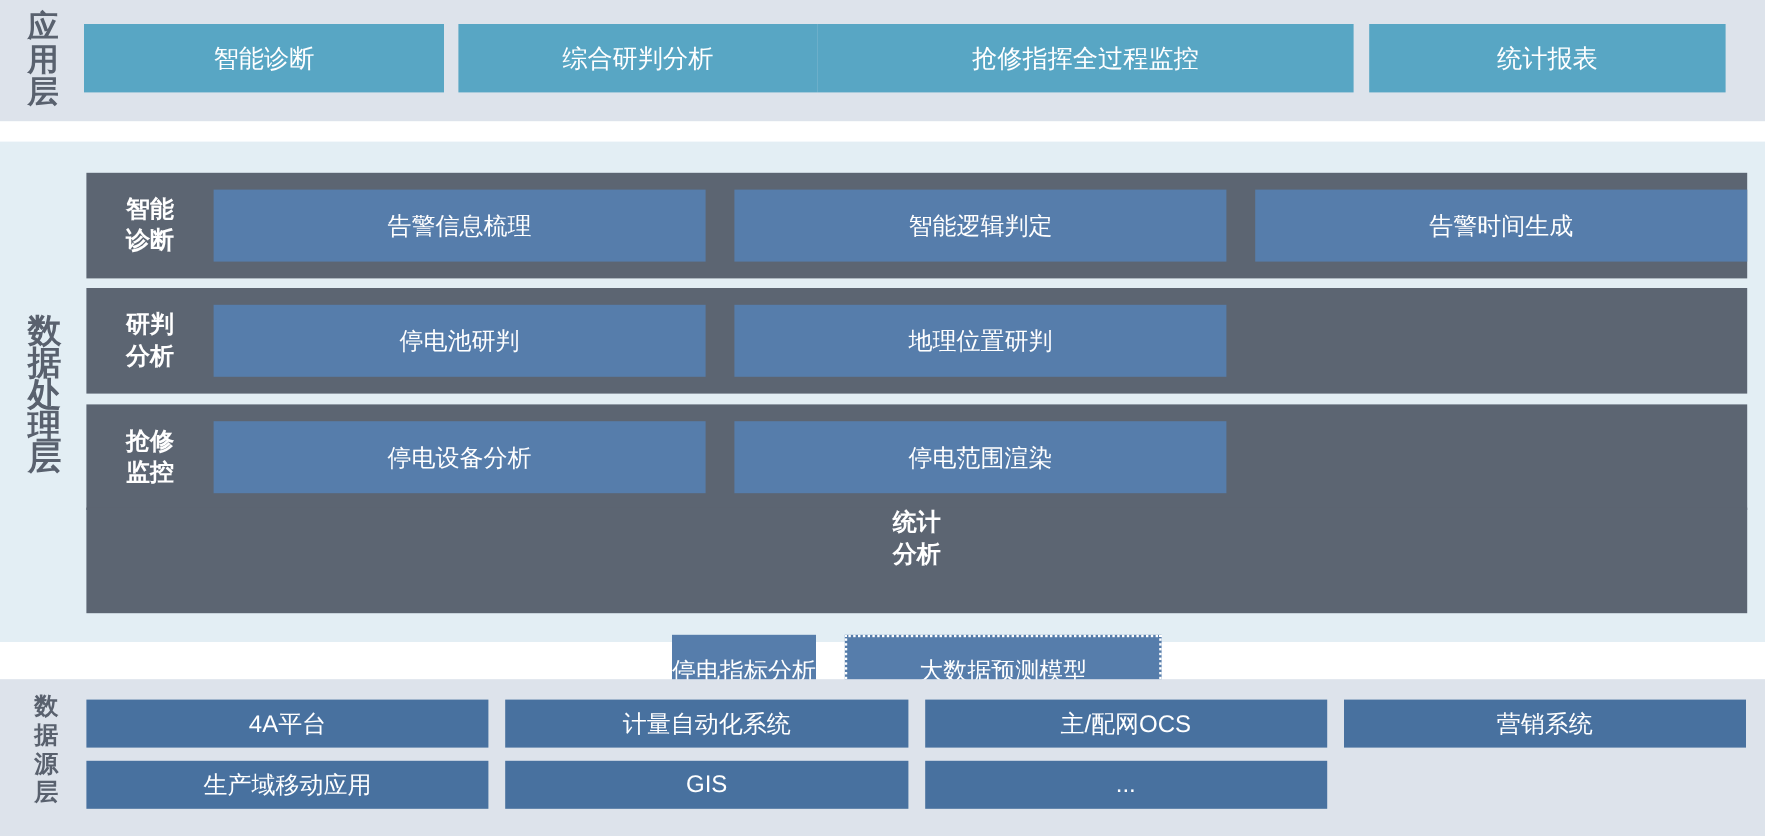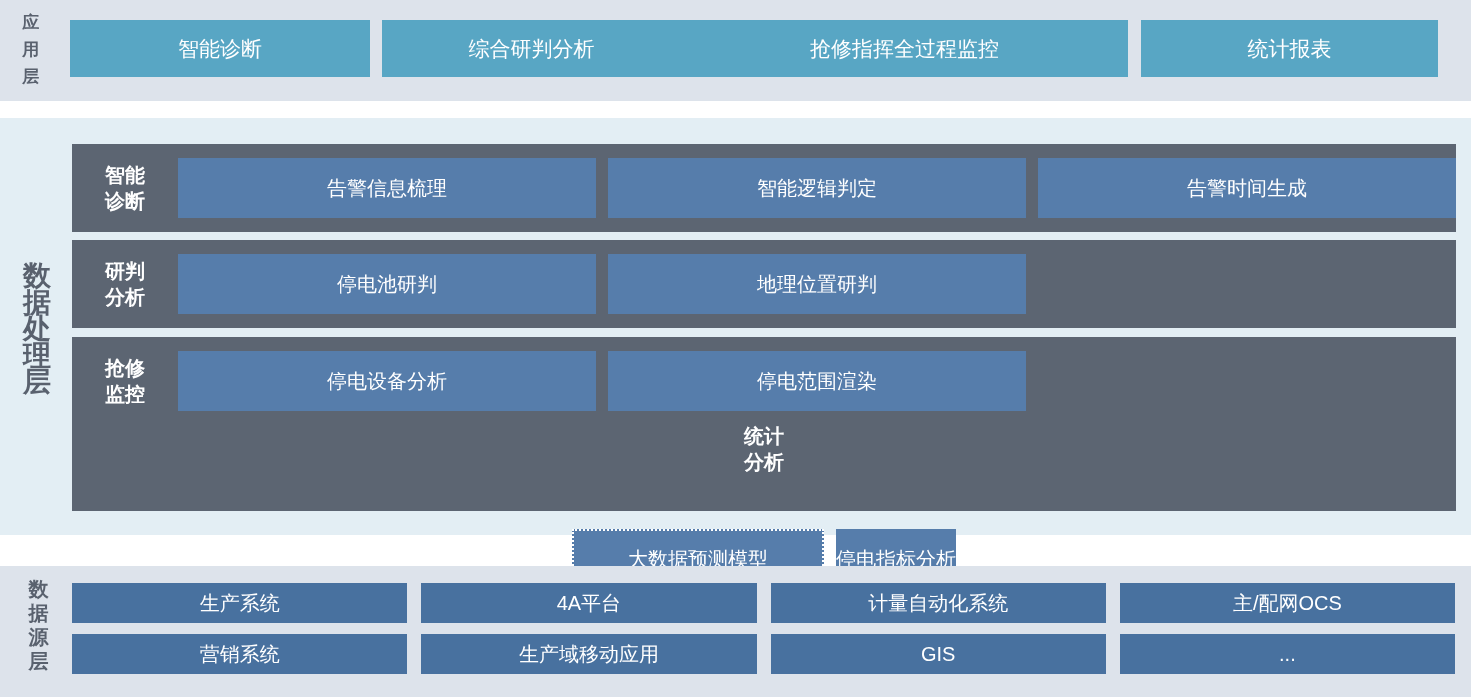"应用层" .vlabel-app { font-size: 17px -> 26px }
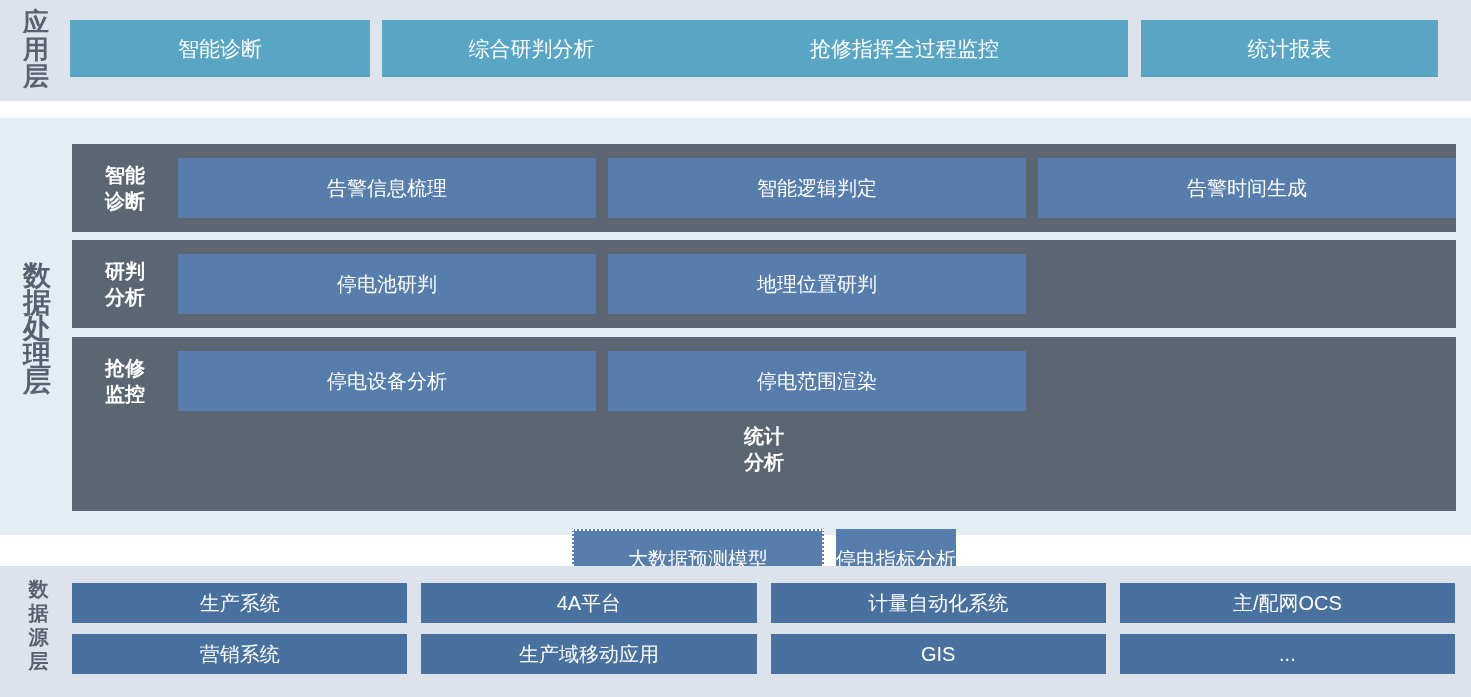"告警信息梳理" .proc-grid { gap: 12px -> 24px }
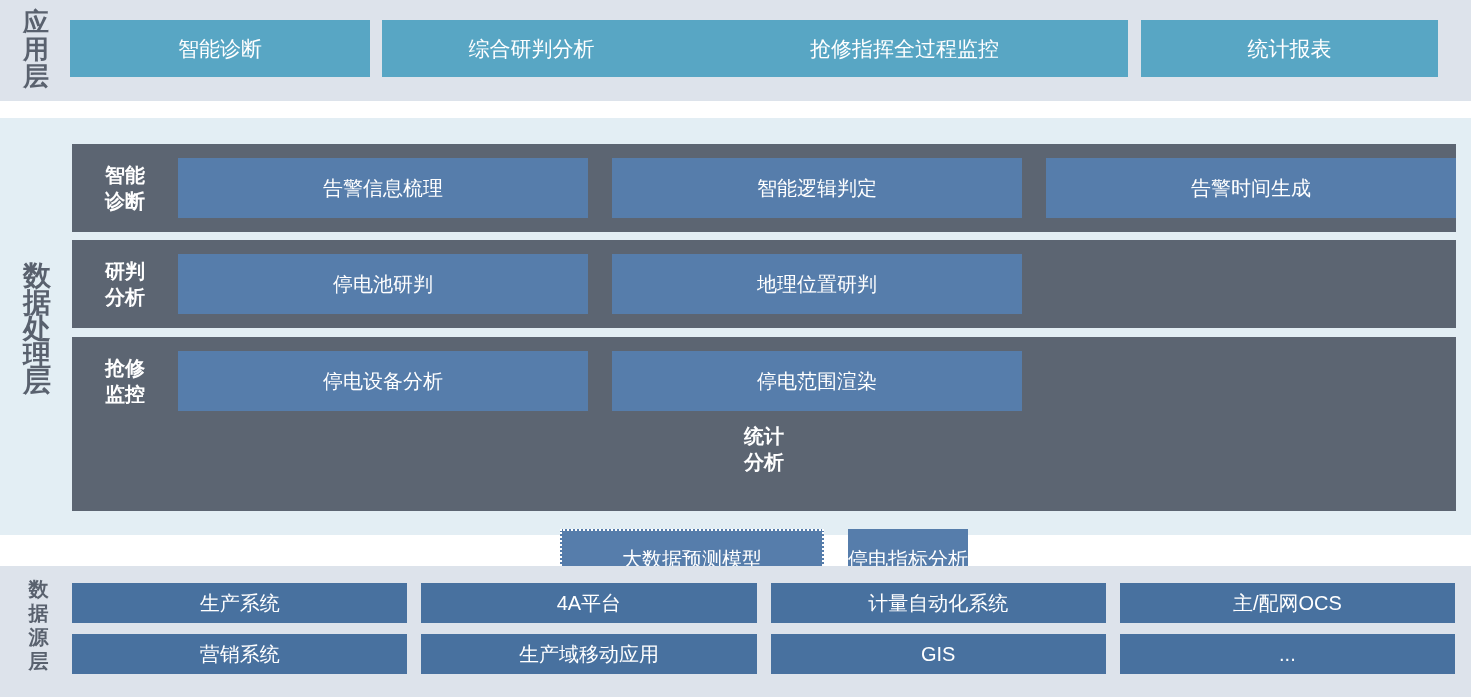"大数据预测模型" div.proc-item { order: before "停电指标分析" -> after "停电指标分析" }
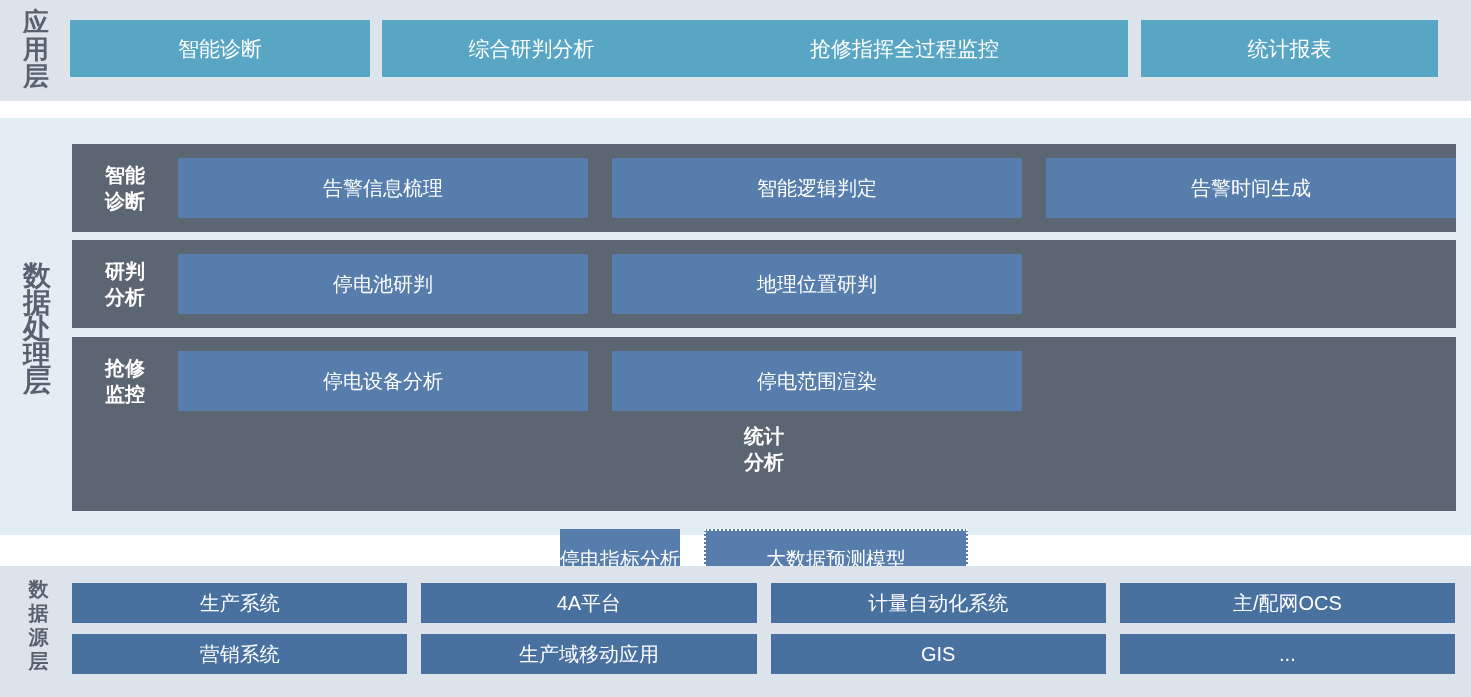"生产系统" div.src-item { html: <div>生产系统</div> -> none }
